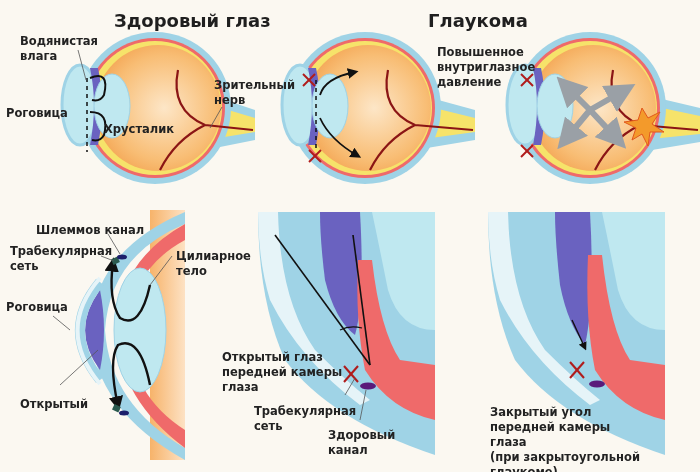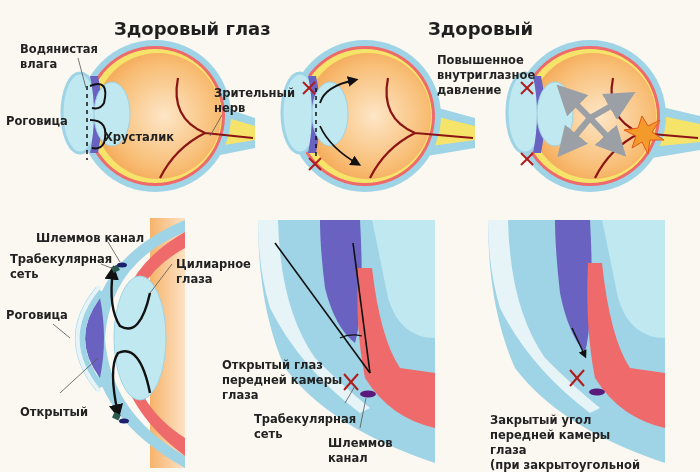"Здоровый глаз" .stage { margin-top: 8px -> none }
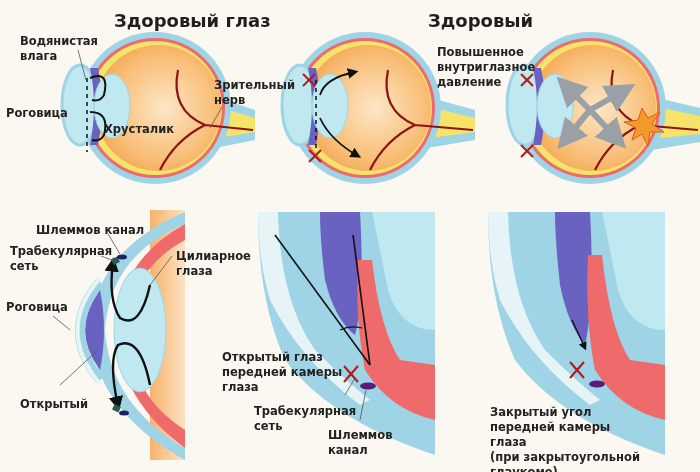"Здоровый" div.title { text: Здоровый -> Глаукома }
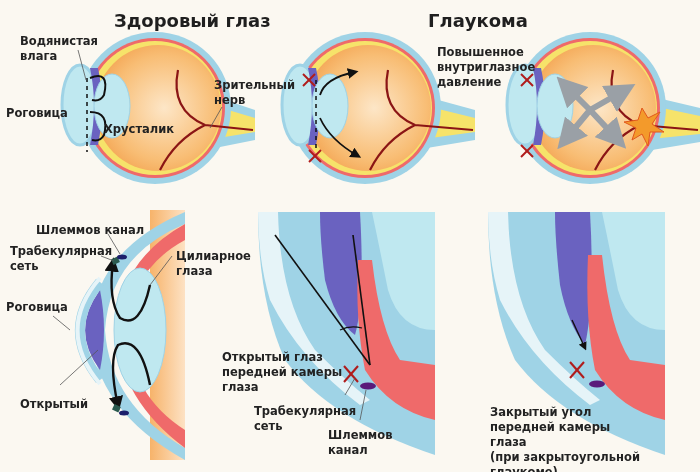"Цилиарное" div.lbl { text: глаза -> тело }
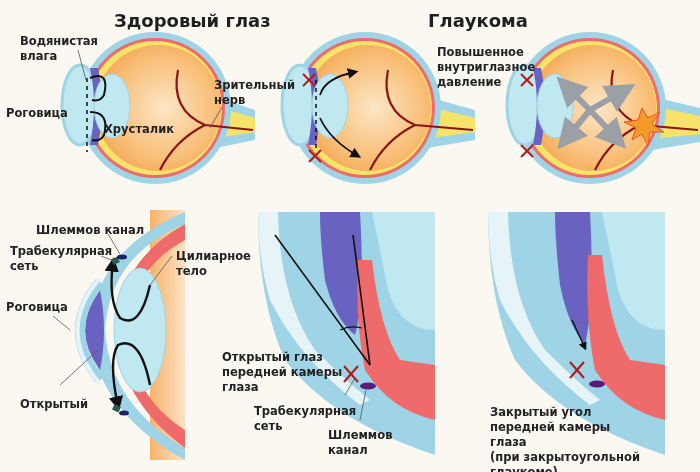"Шлеммов" div.lbl { text: Шлеммов -> Здоровый }
